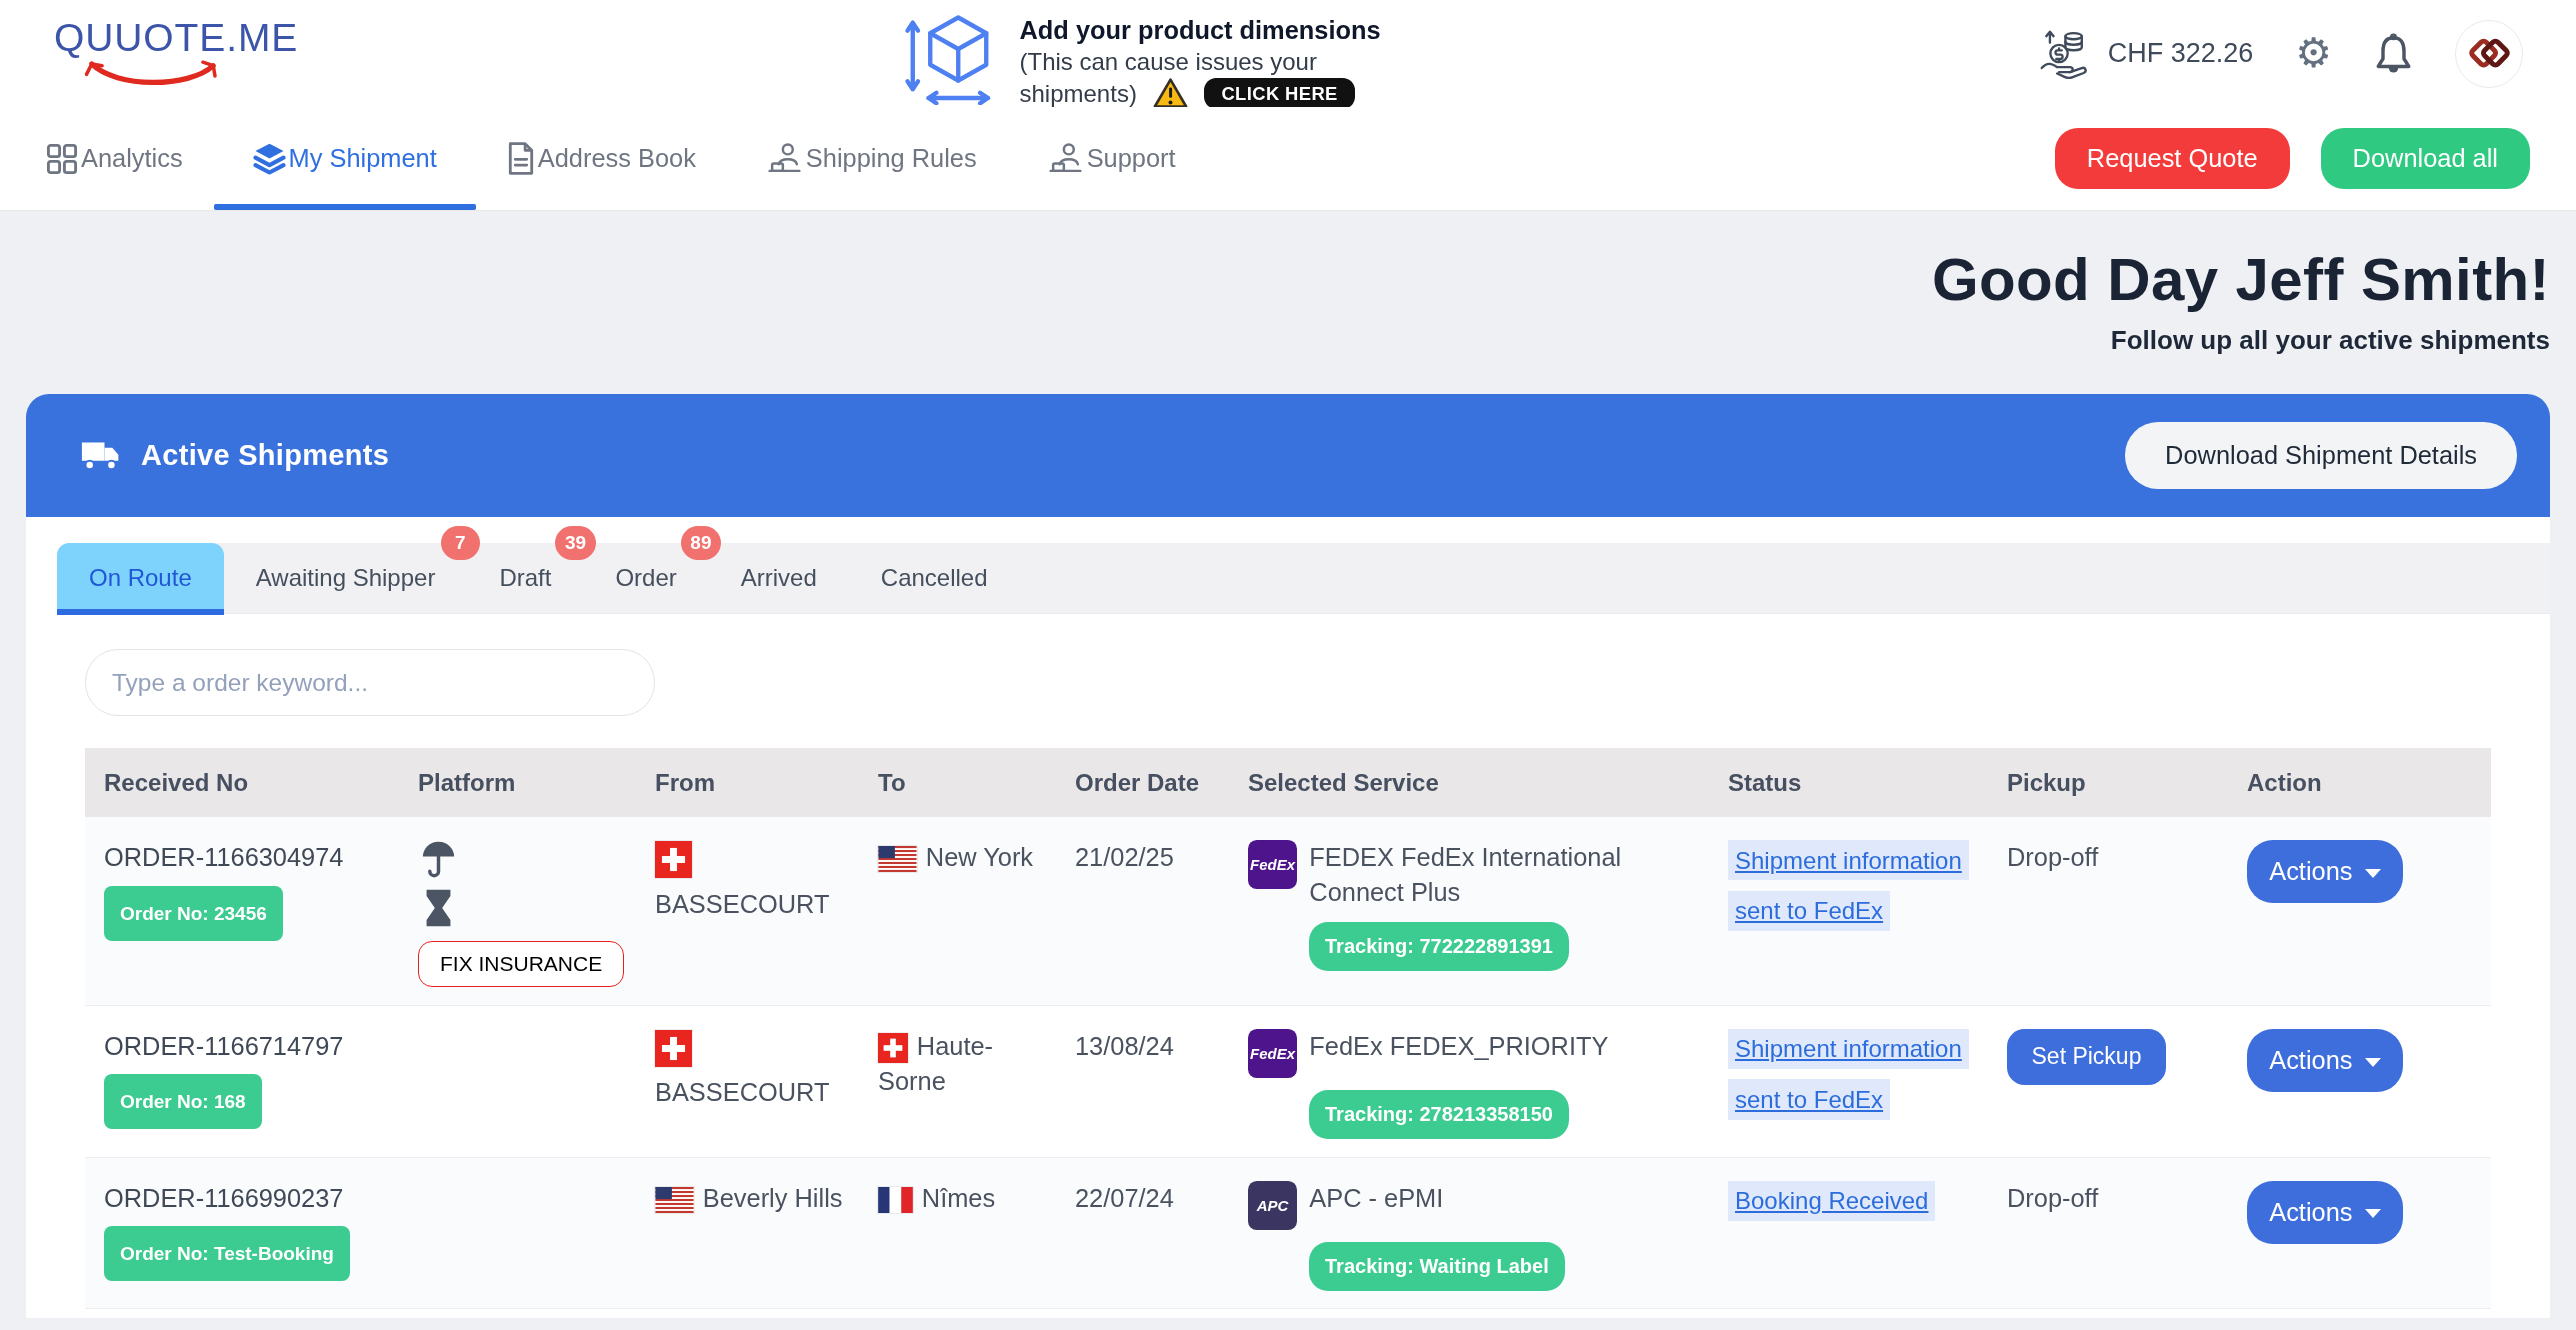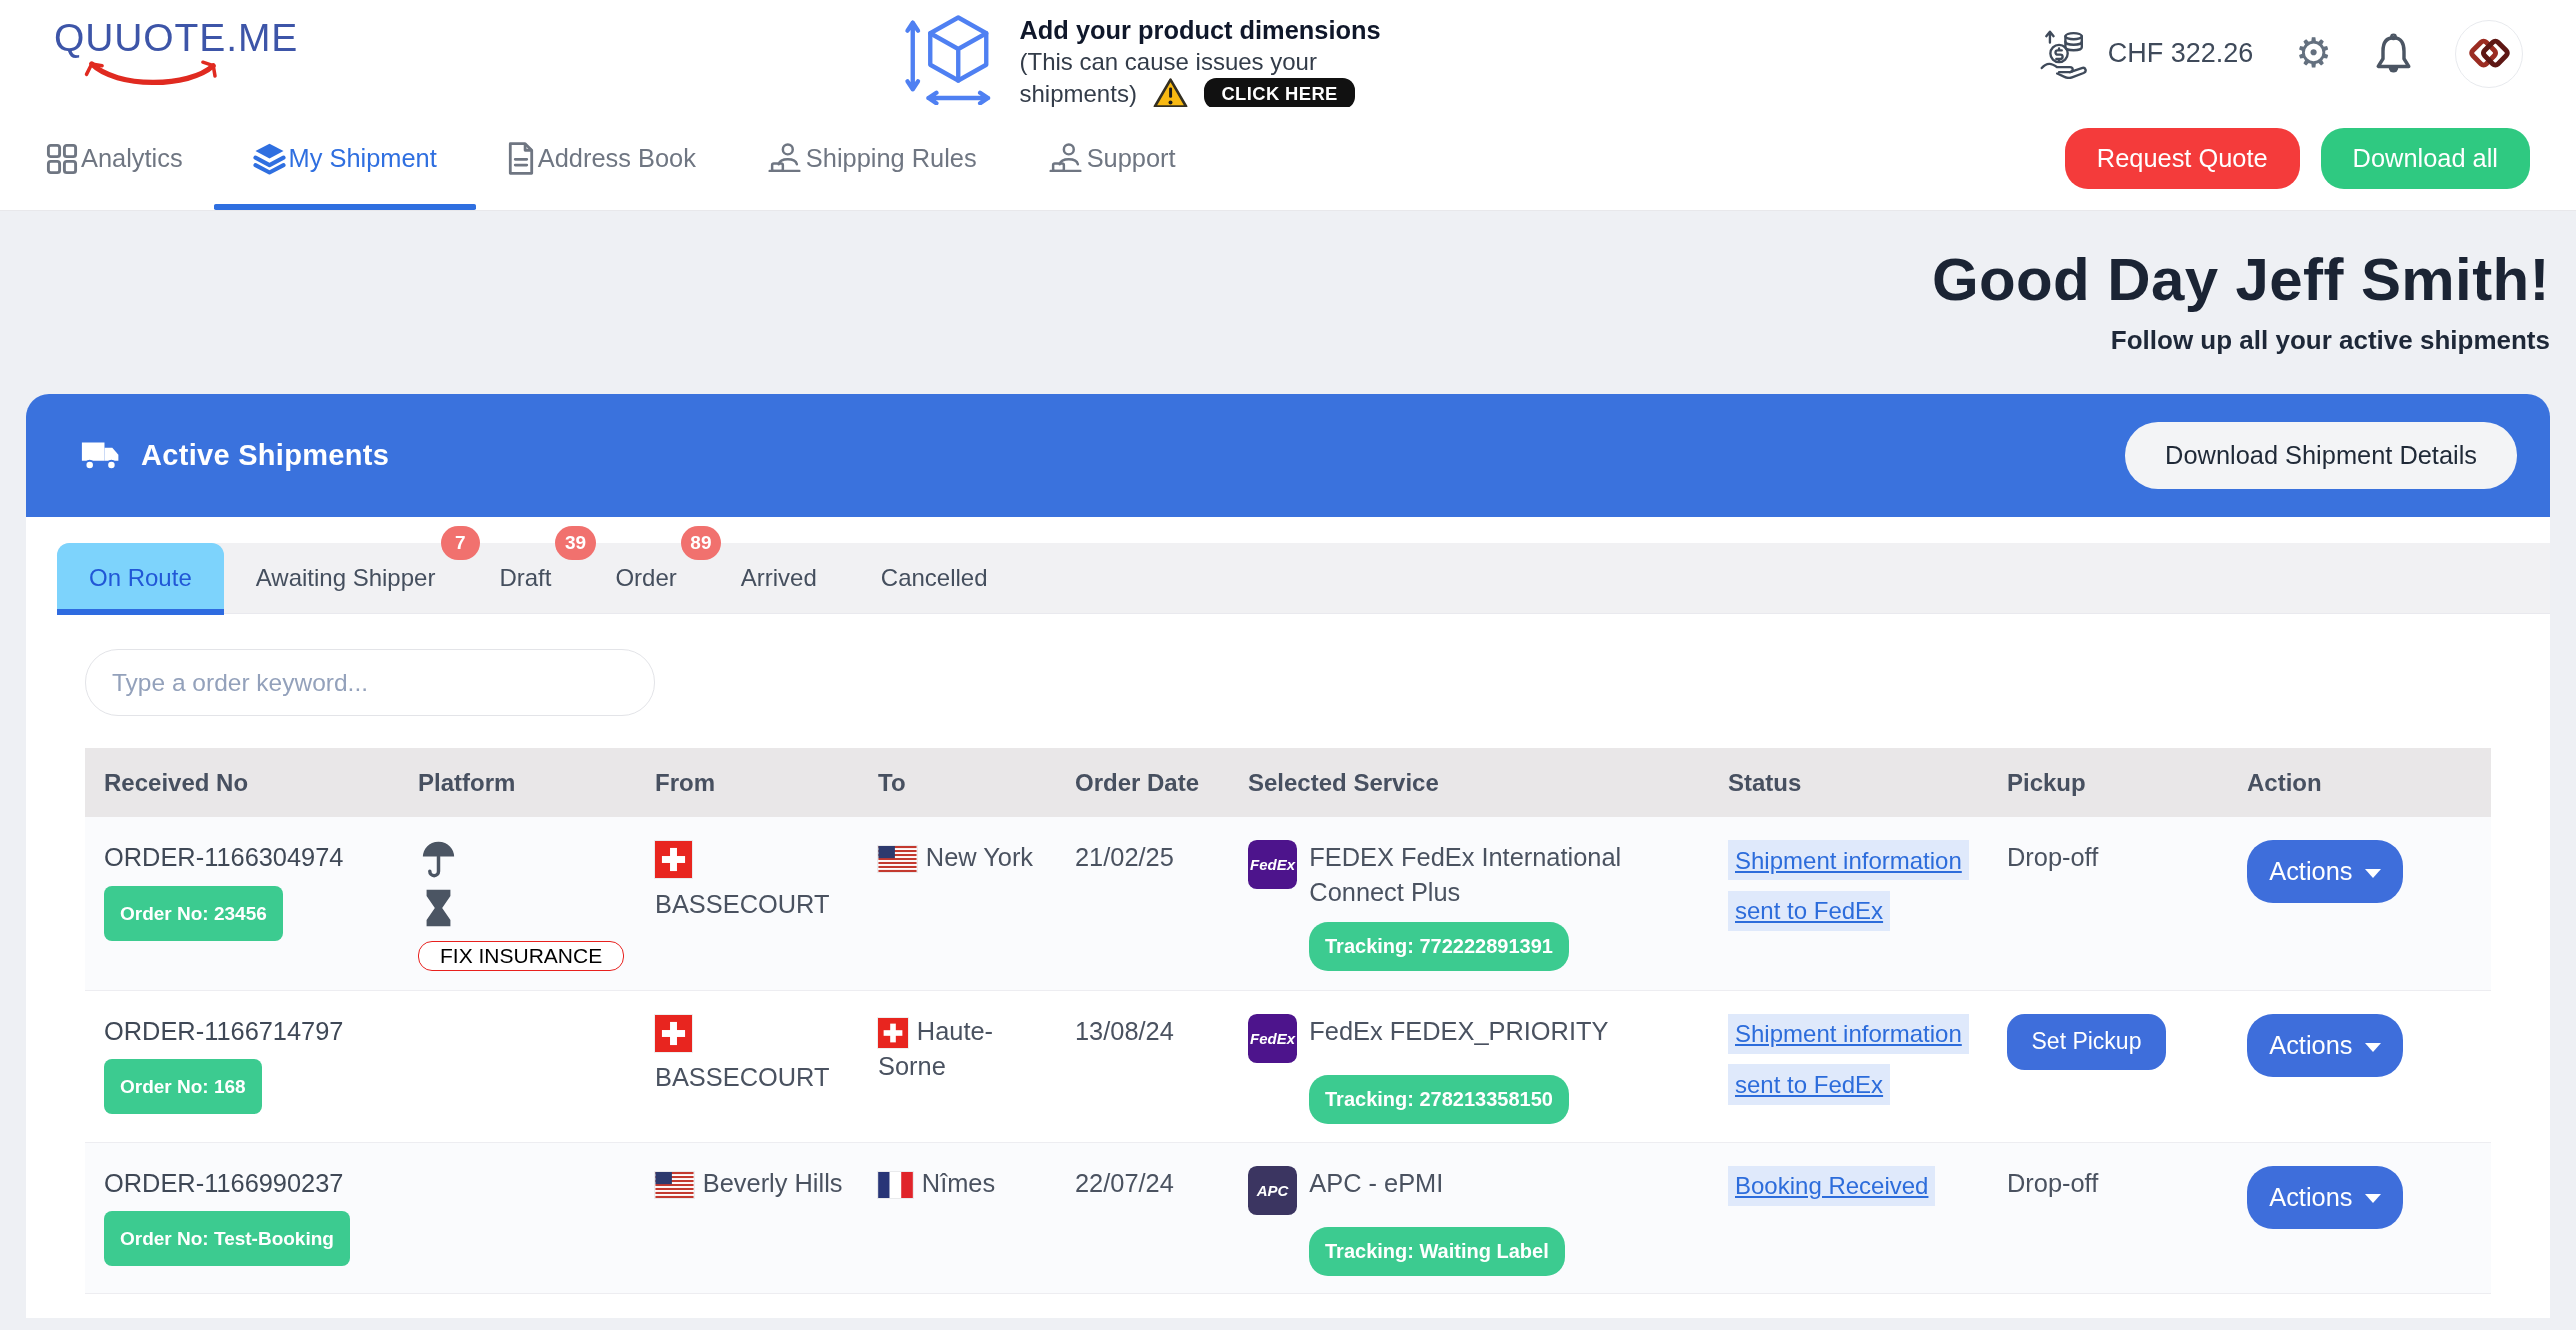"Request Quote" .nav-buttons { gap: 21px -> 31px }
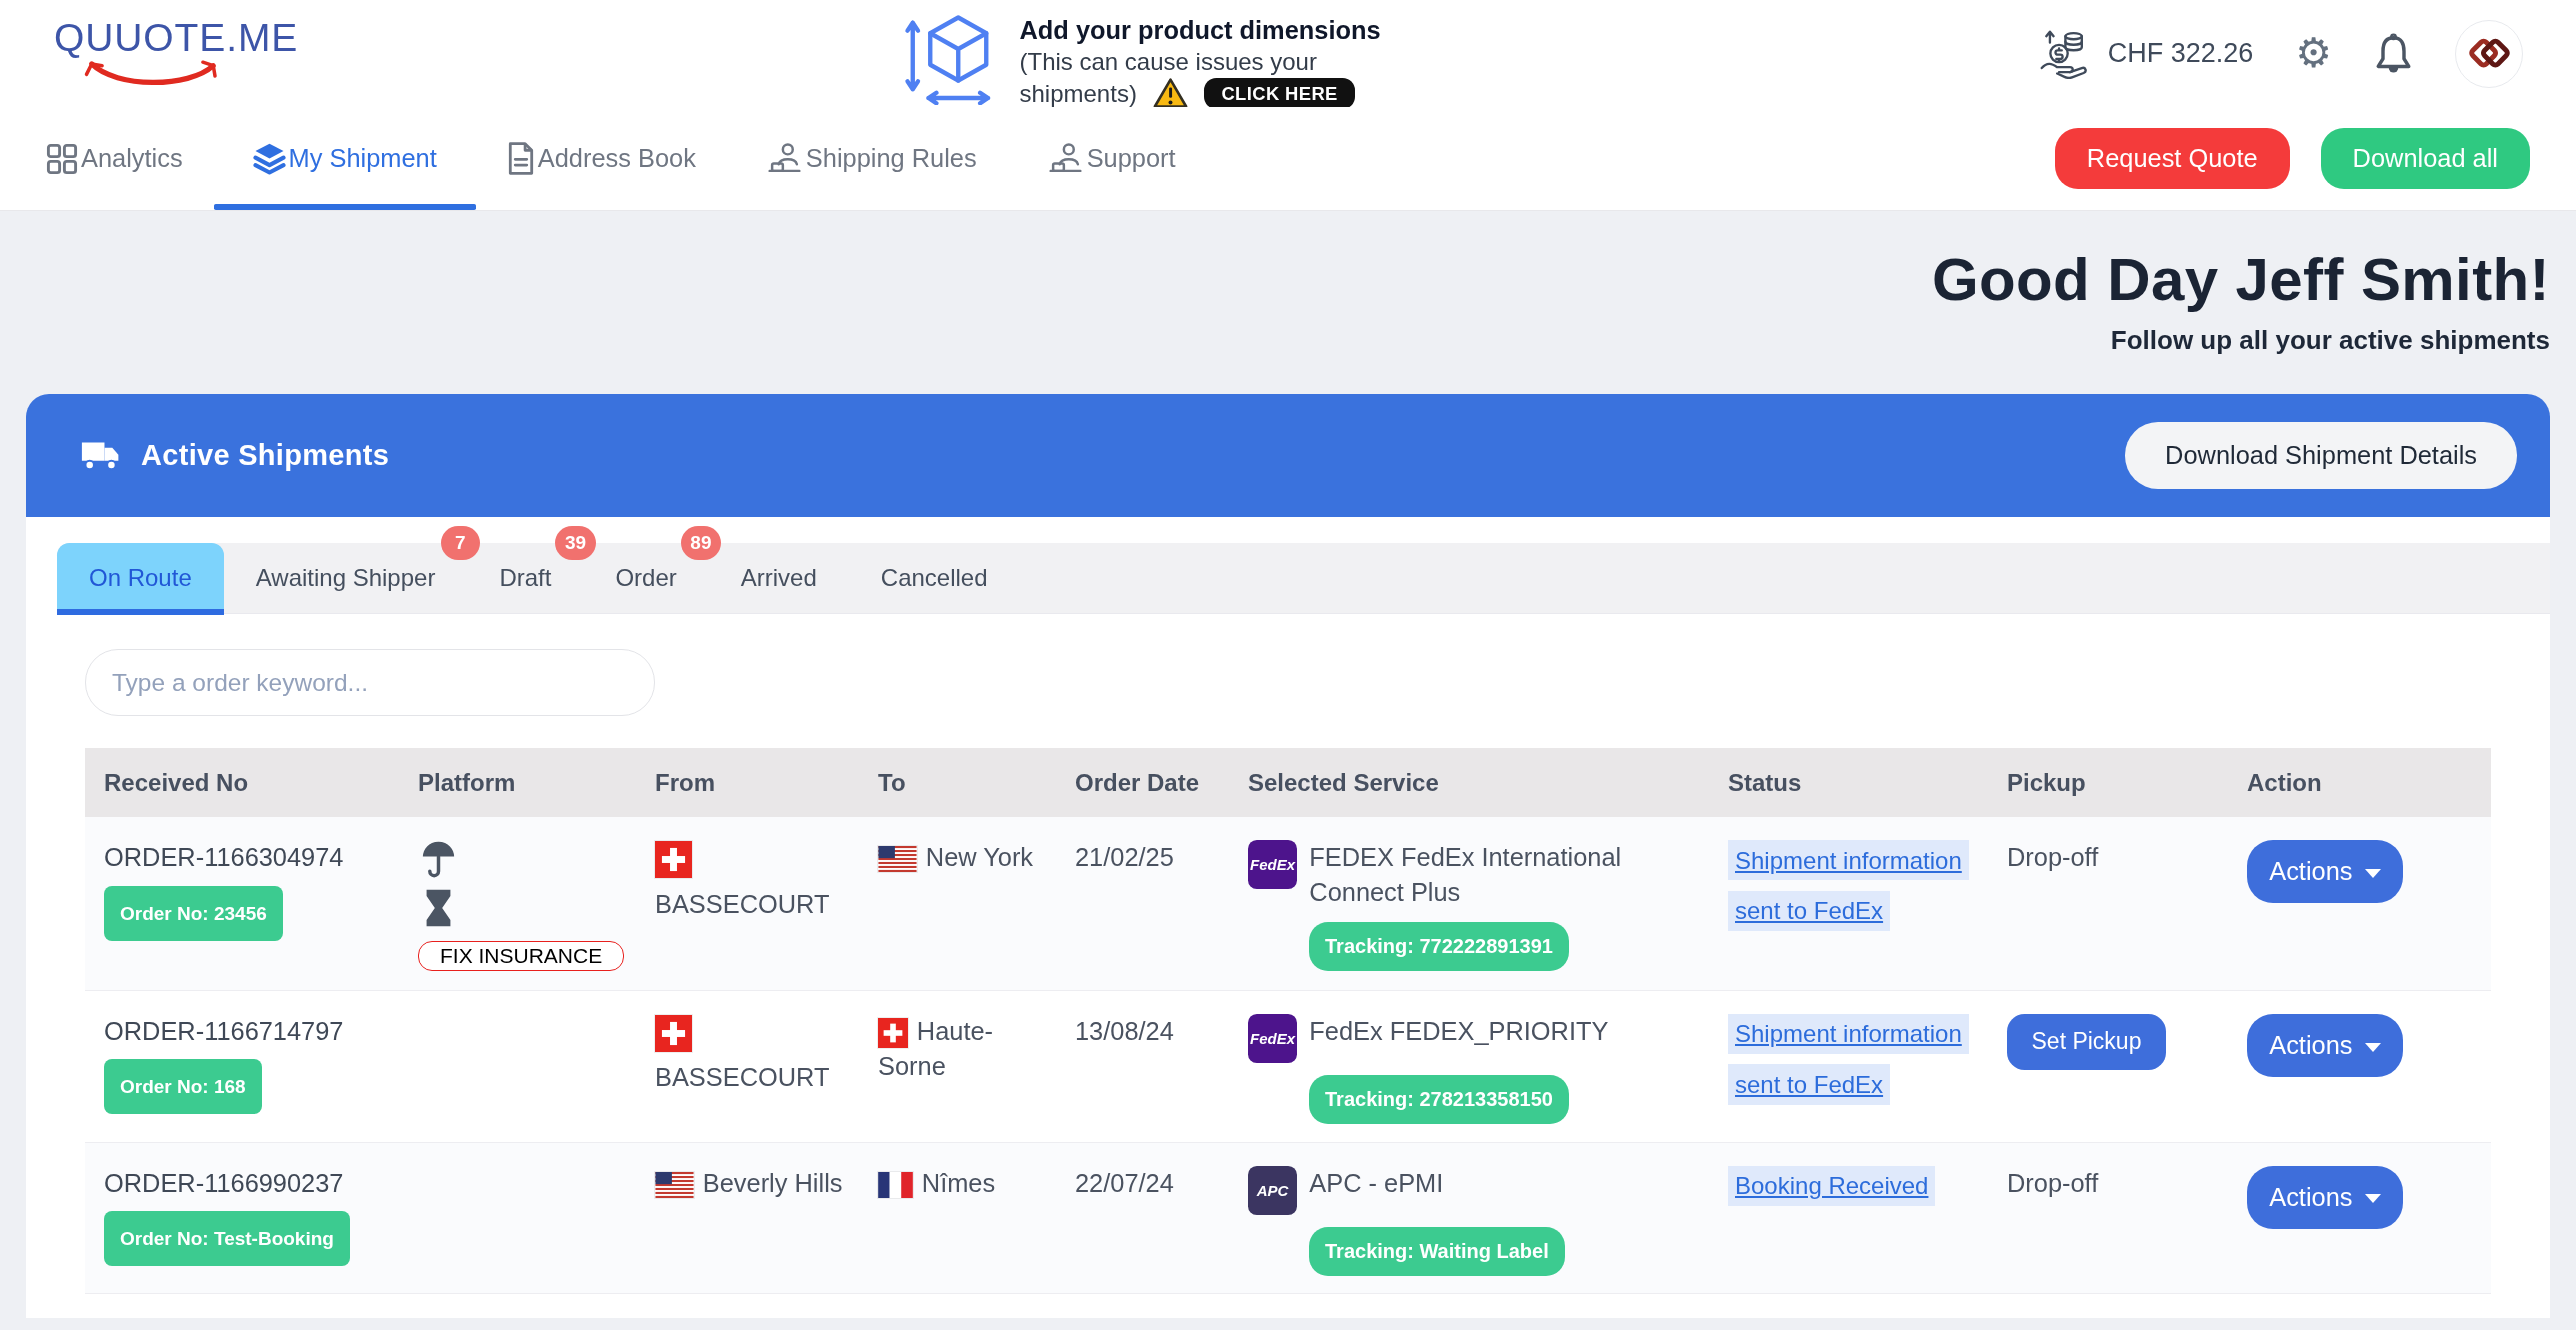"FIX INSURANCE" .fix-btn { height: 30px -> 46px }
